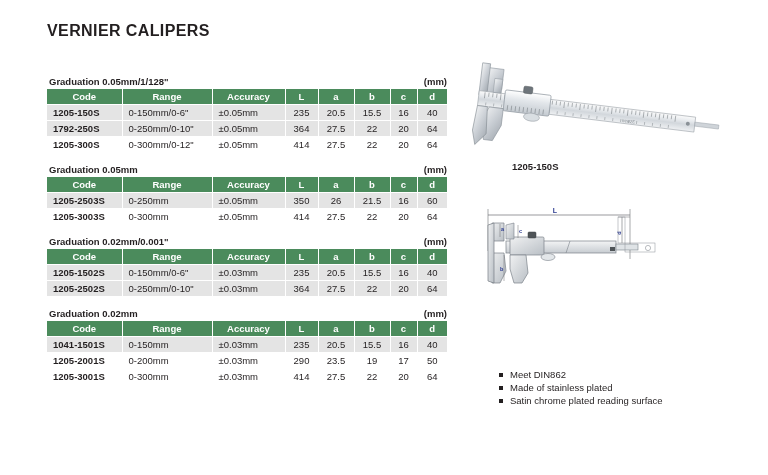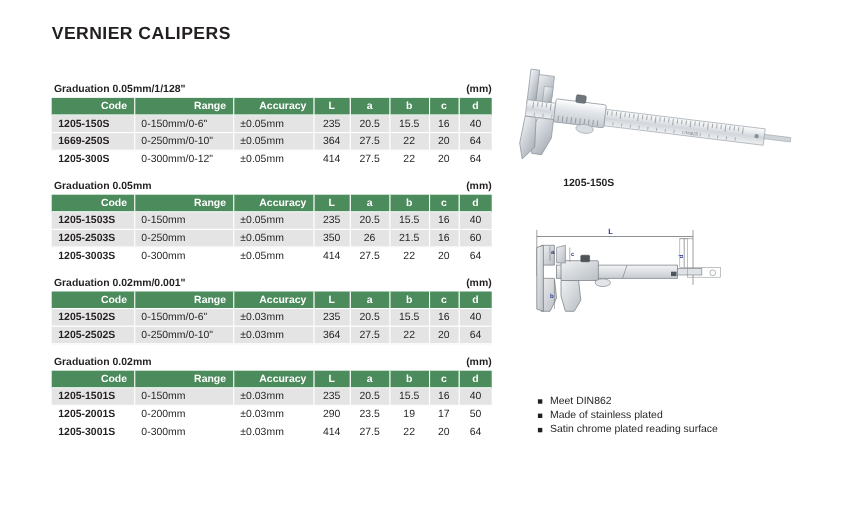"Code" table.spec th { text-align: right -> center }
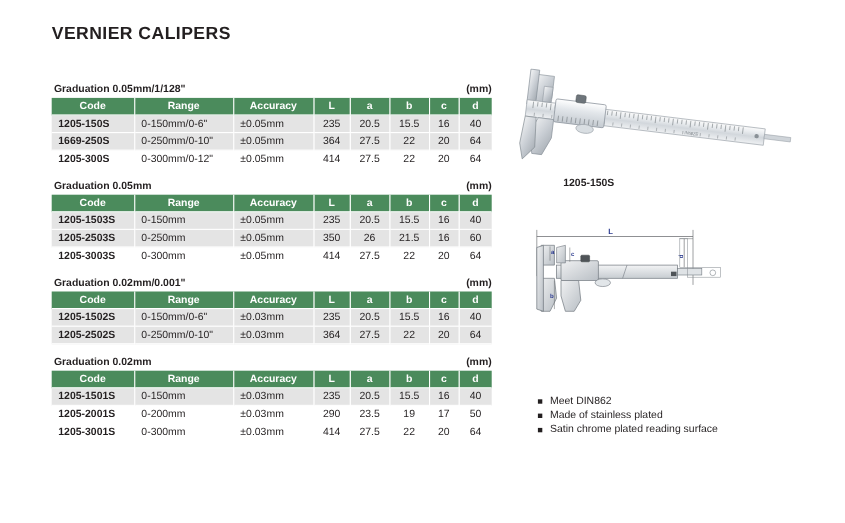"1669-250S" td.code { text: 1669-250S -> 1792-250S }
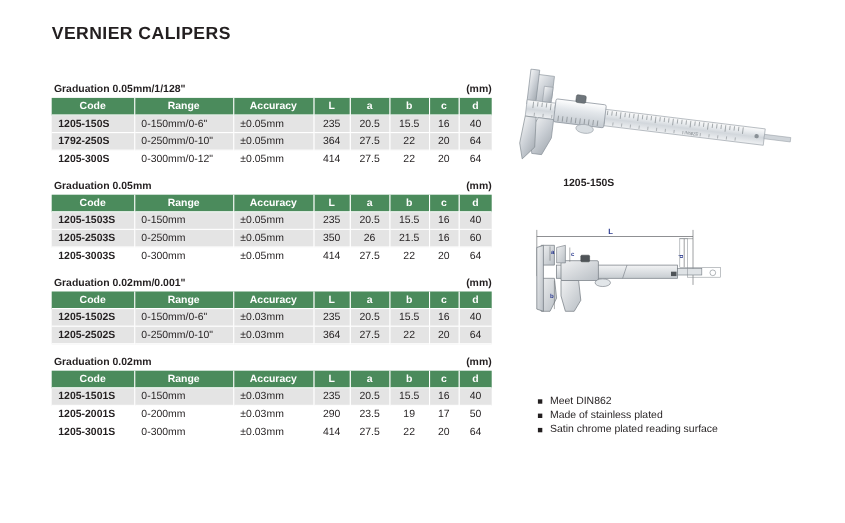"1205-1503S" tr.odd { html: <tr> <td>1205-1503S</td> <td>0-150mm</td> <td>±0.05mm</td> <td>235</td> <td>20.5</td> <td>15.5</td> <td>16</td> <td>40</td> </tr> -> none }
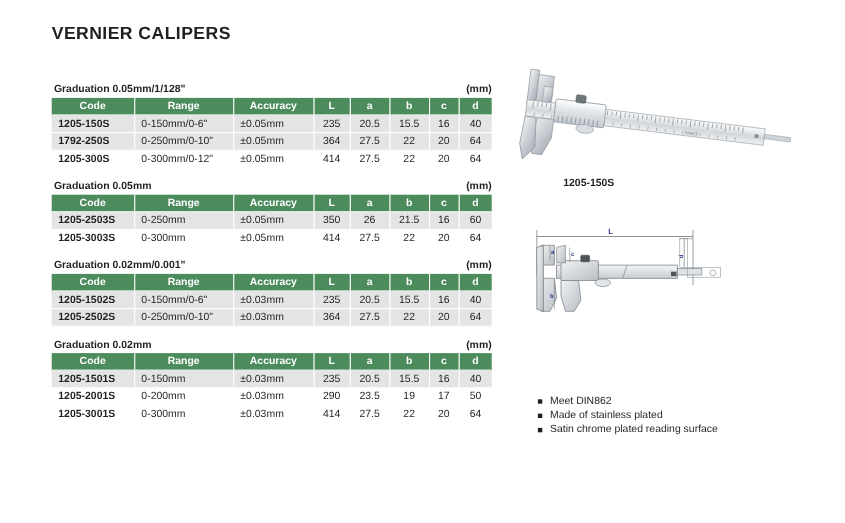"1205-1501S" td.code { text: 1205-1501S -> 1041-1501S }
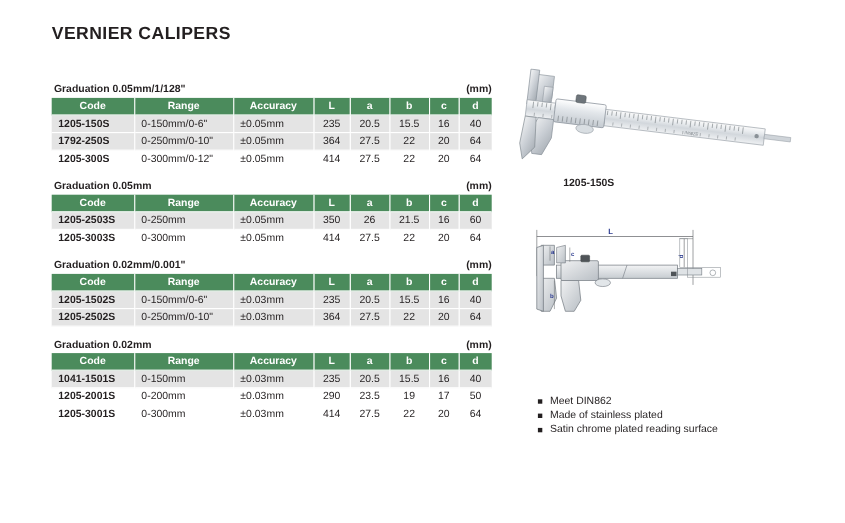"Meet DIN862" #feature-list { margin: 6px -> 16px }
